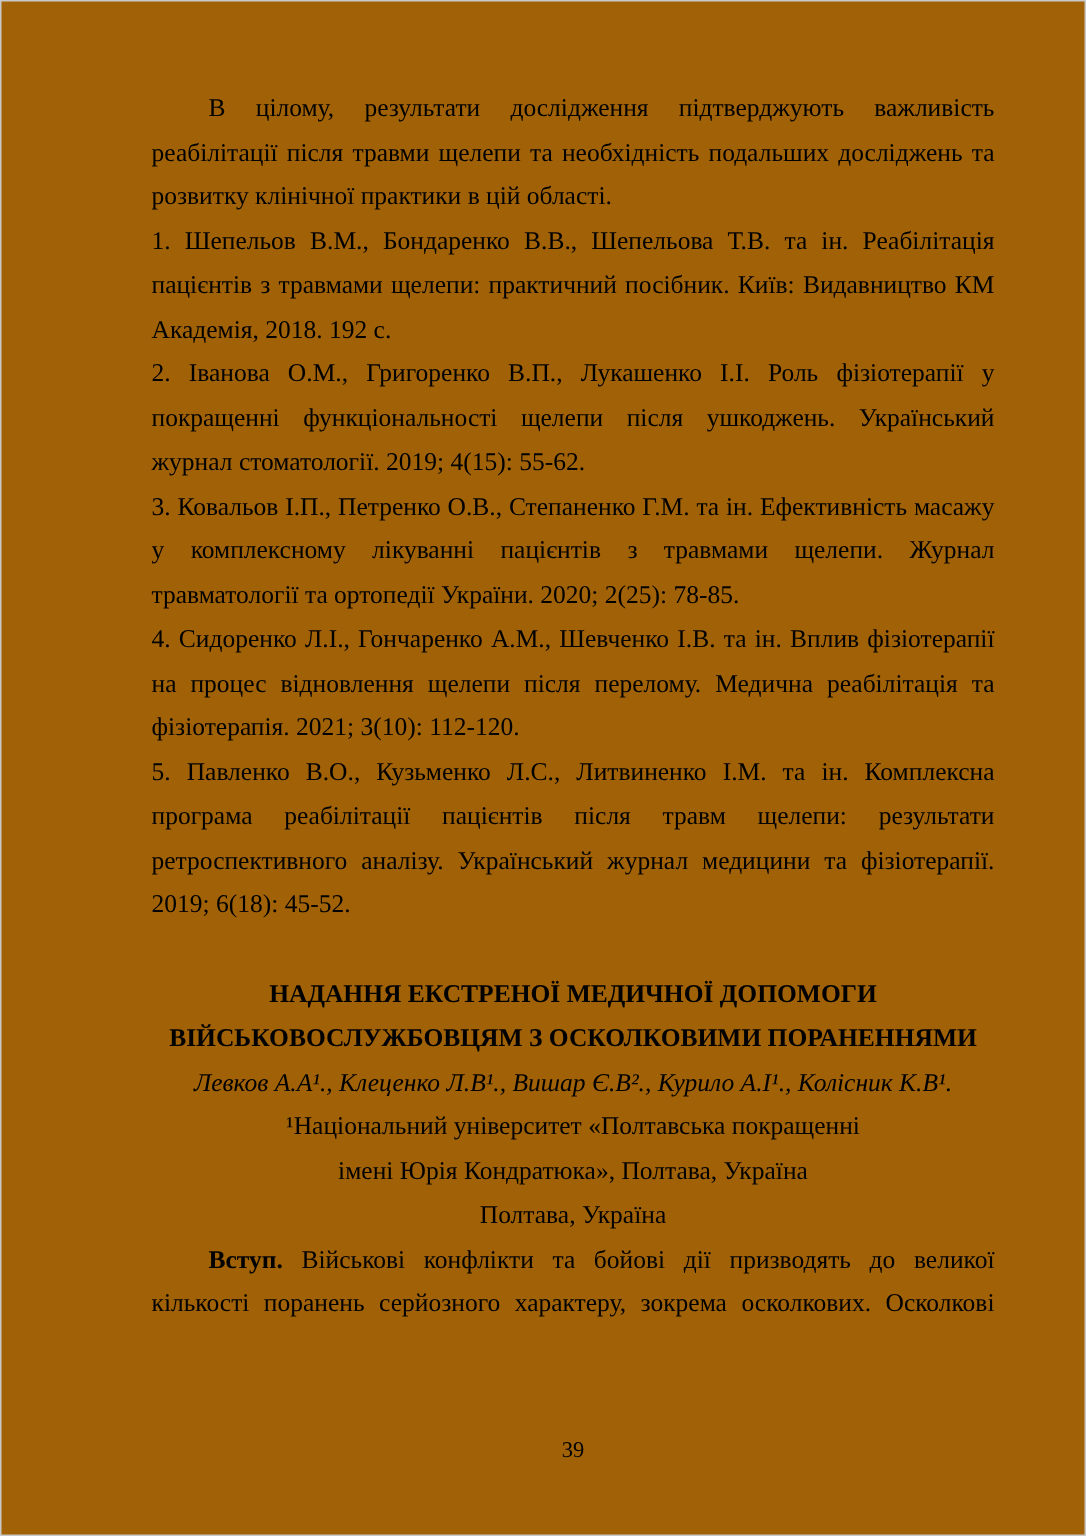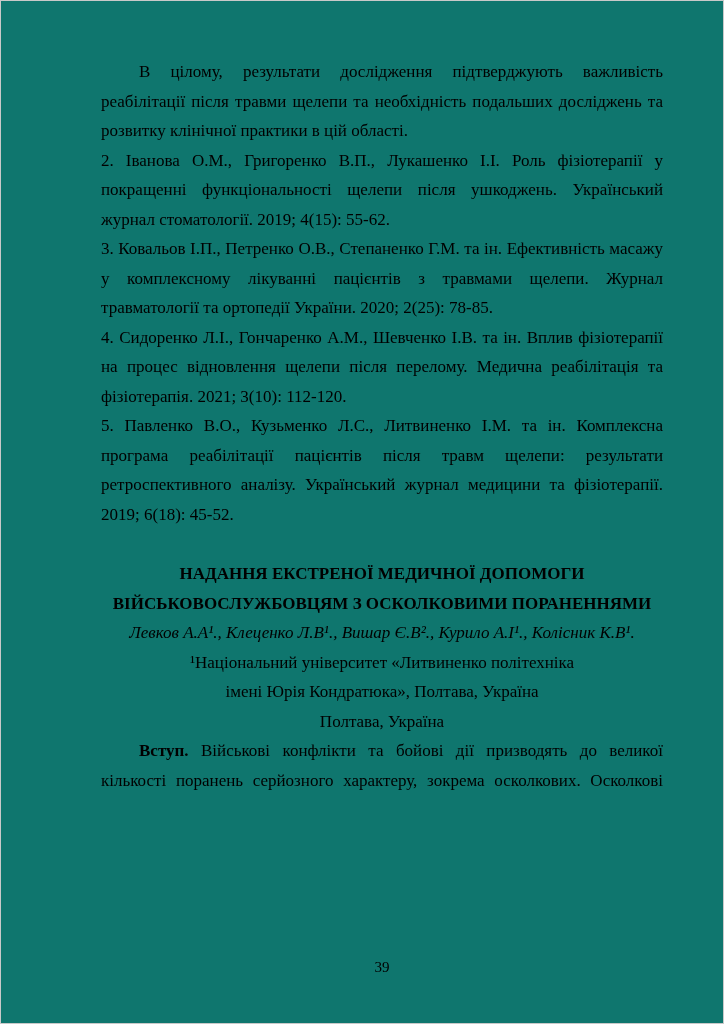"В цілому, результати дослідження" .page { background: #0f766e -> #a16207 }
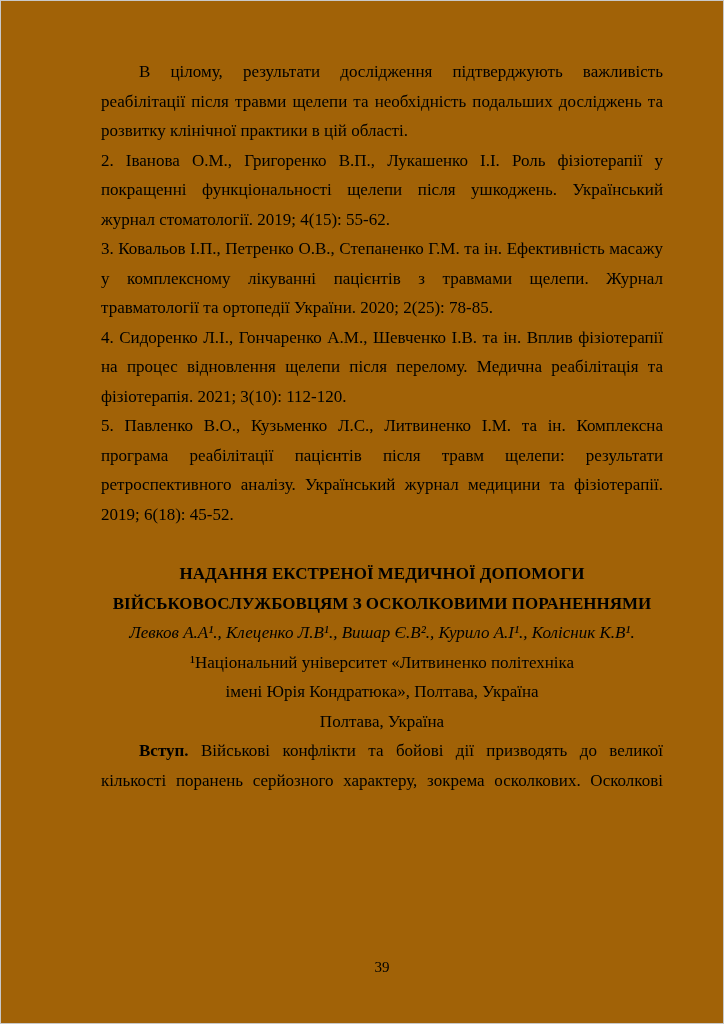"1. Шепельов В.М., Бондаренко В.В.," p.para { html: none -> <p>1. Шепельов В.М., Бондаренко В.В., Шепельова Т.В. та ін. Реабілітація пацієнтів з травмами щелепи: практичний посібник. Київ: Видавництво КМ Академія, 2018. 192 с.</p> }
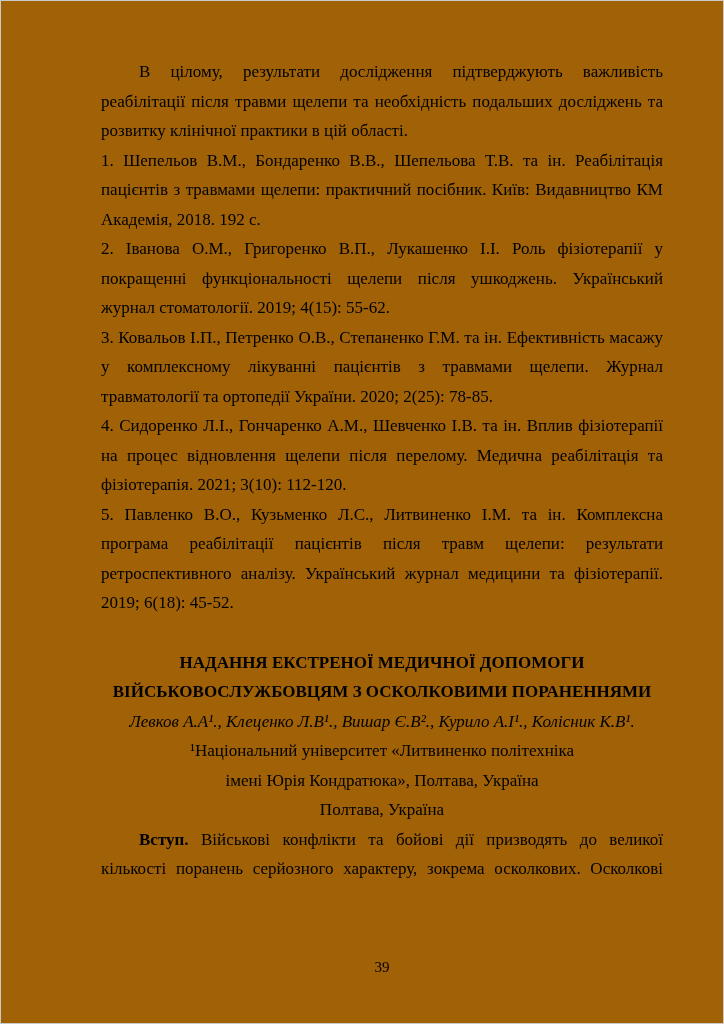"¹Національний університет «Литвиненко" p.para { text: Литвиненко політехніка -> Полтавська покращенні }
